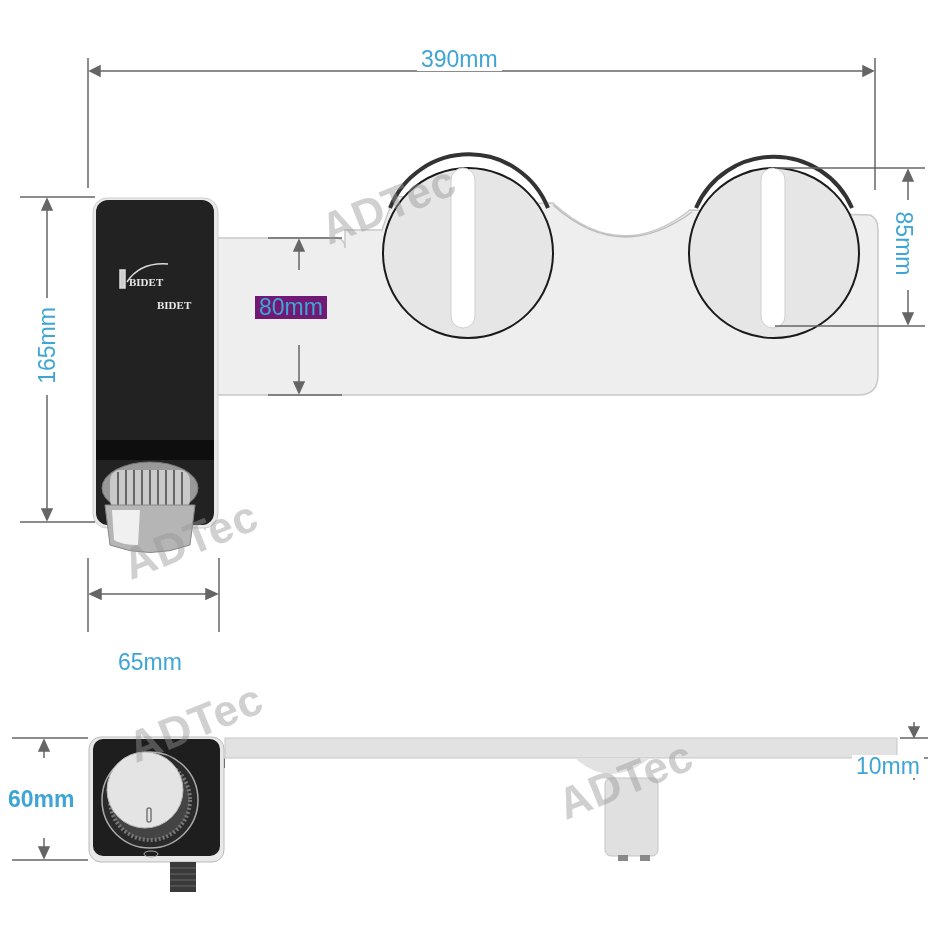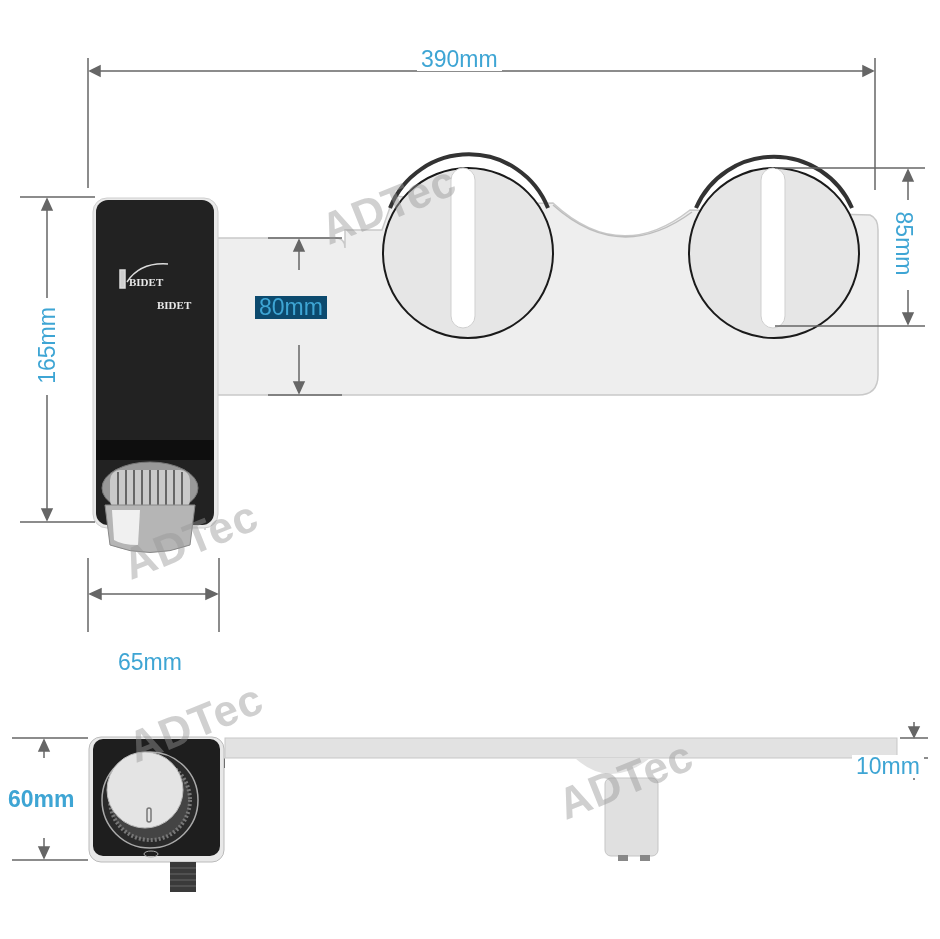"80mm" span.dim-label { background: #0c4a6e -> #701a75 }
